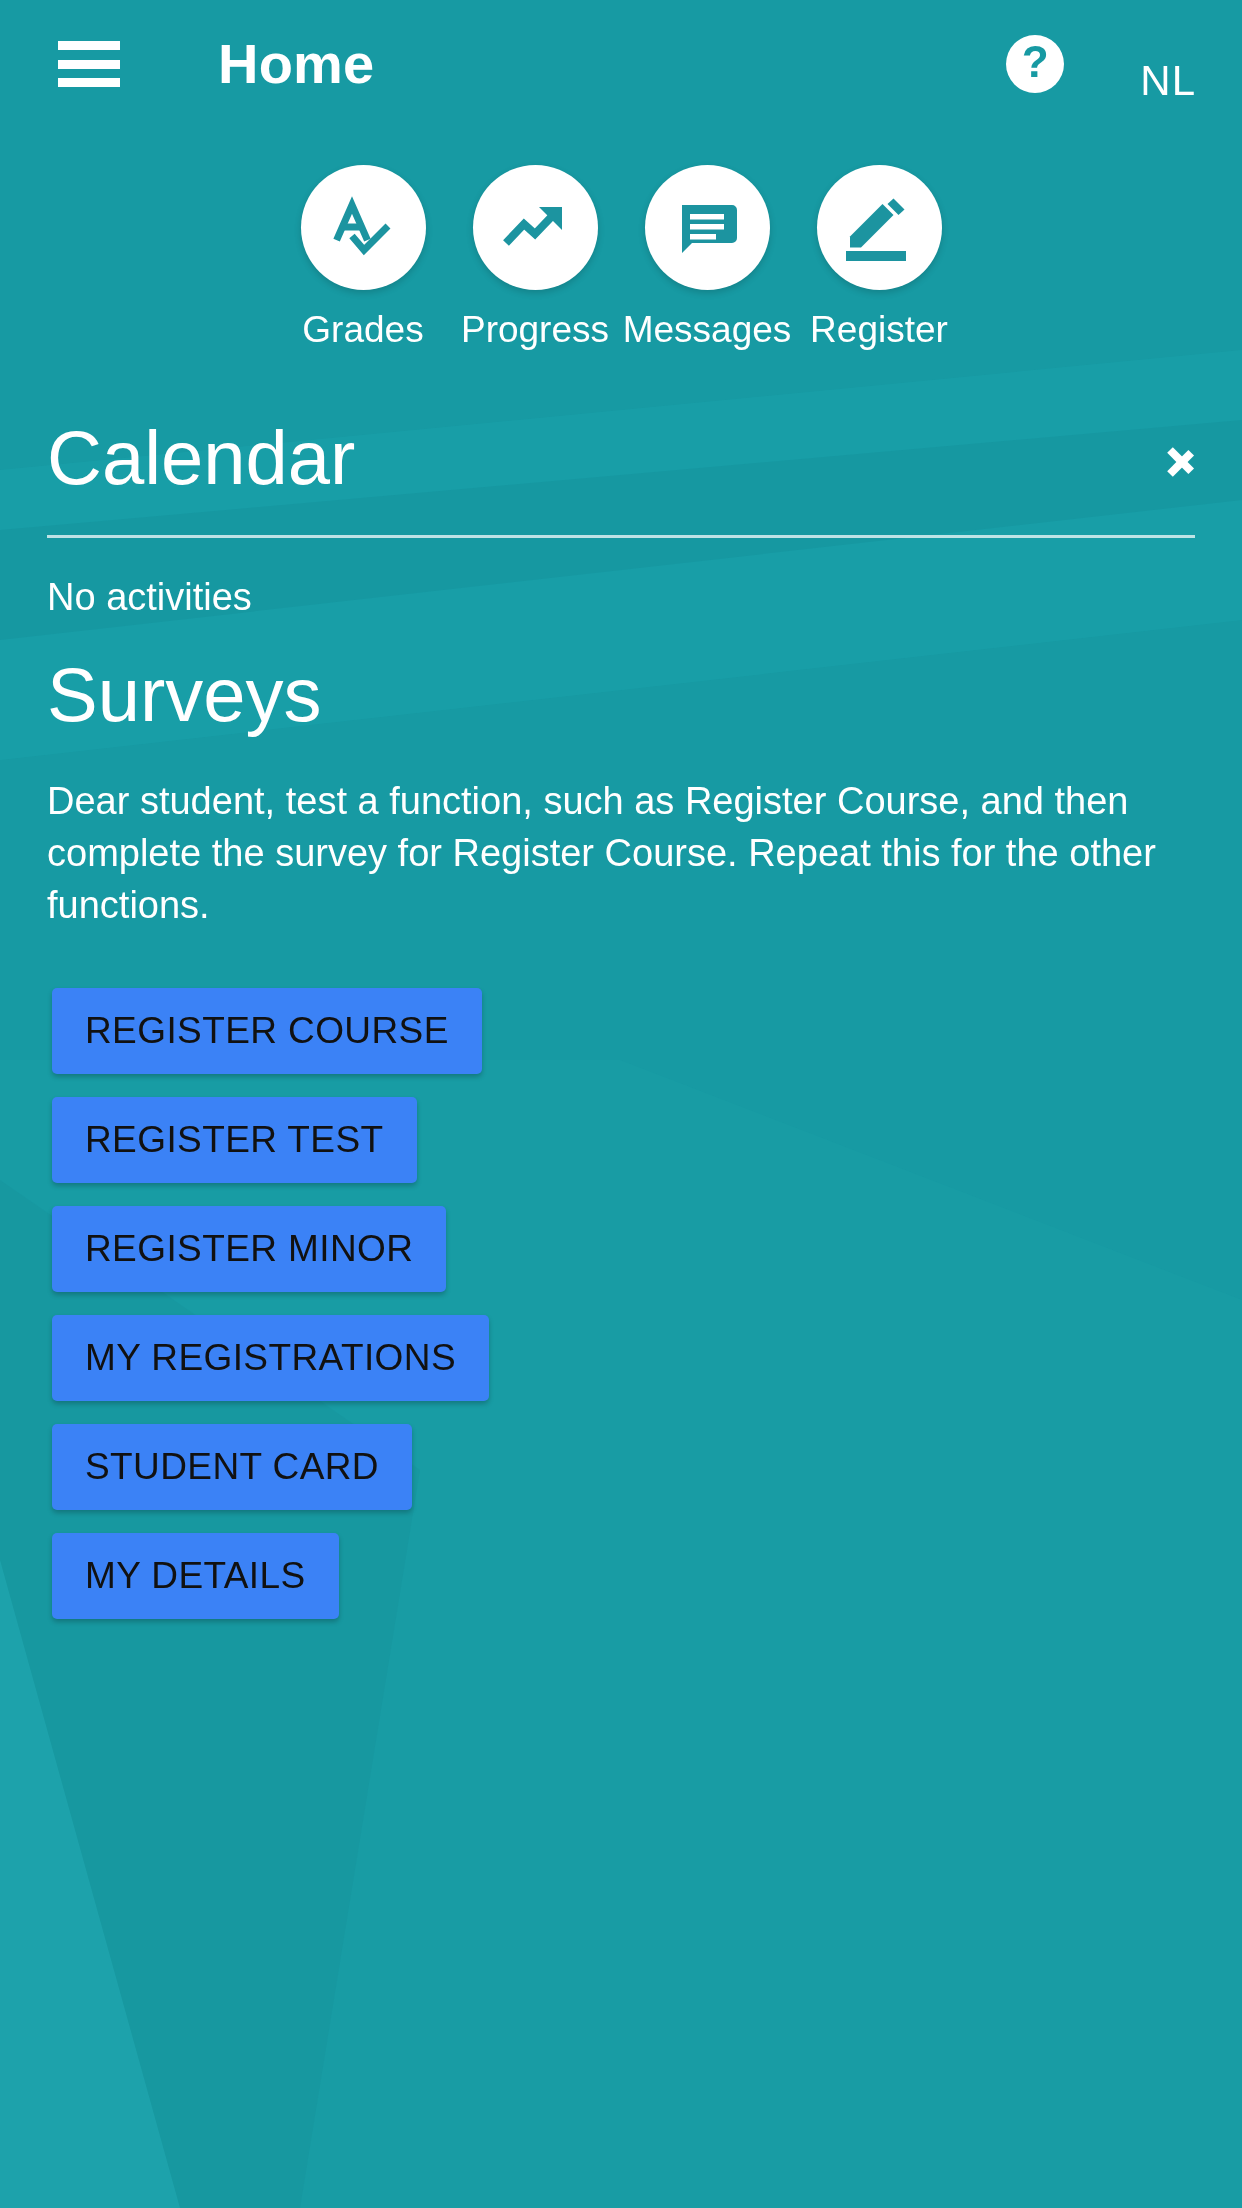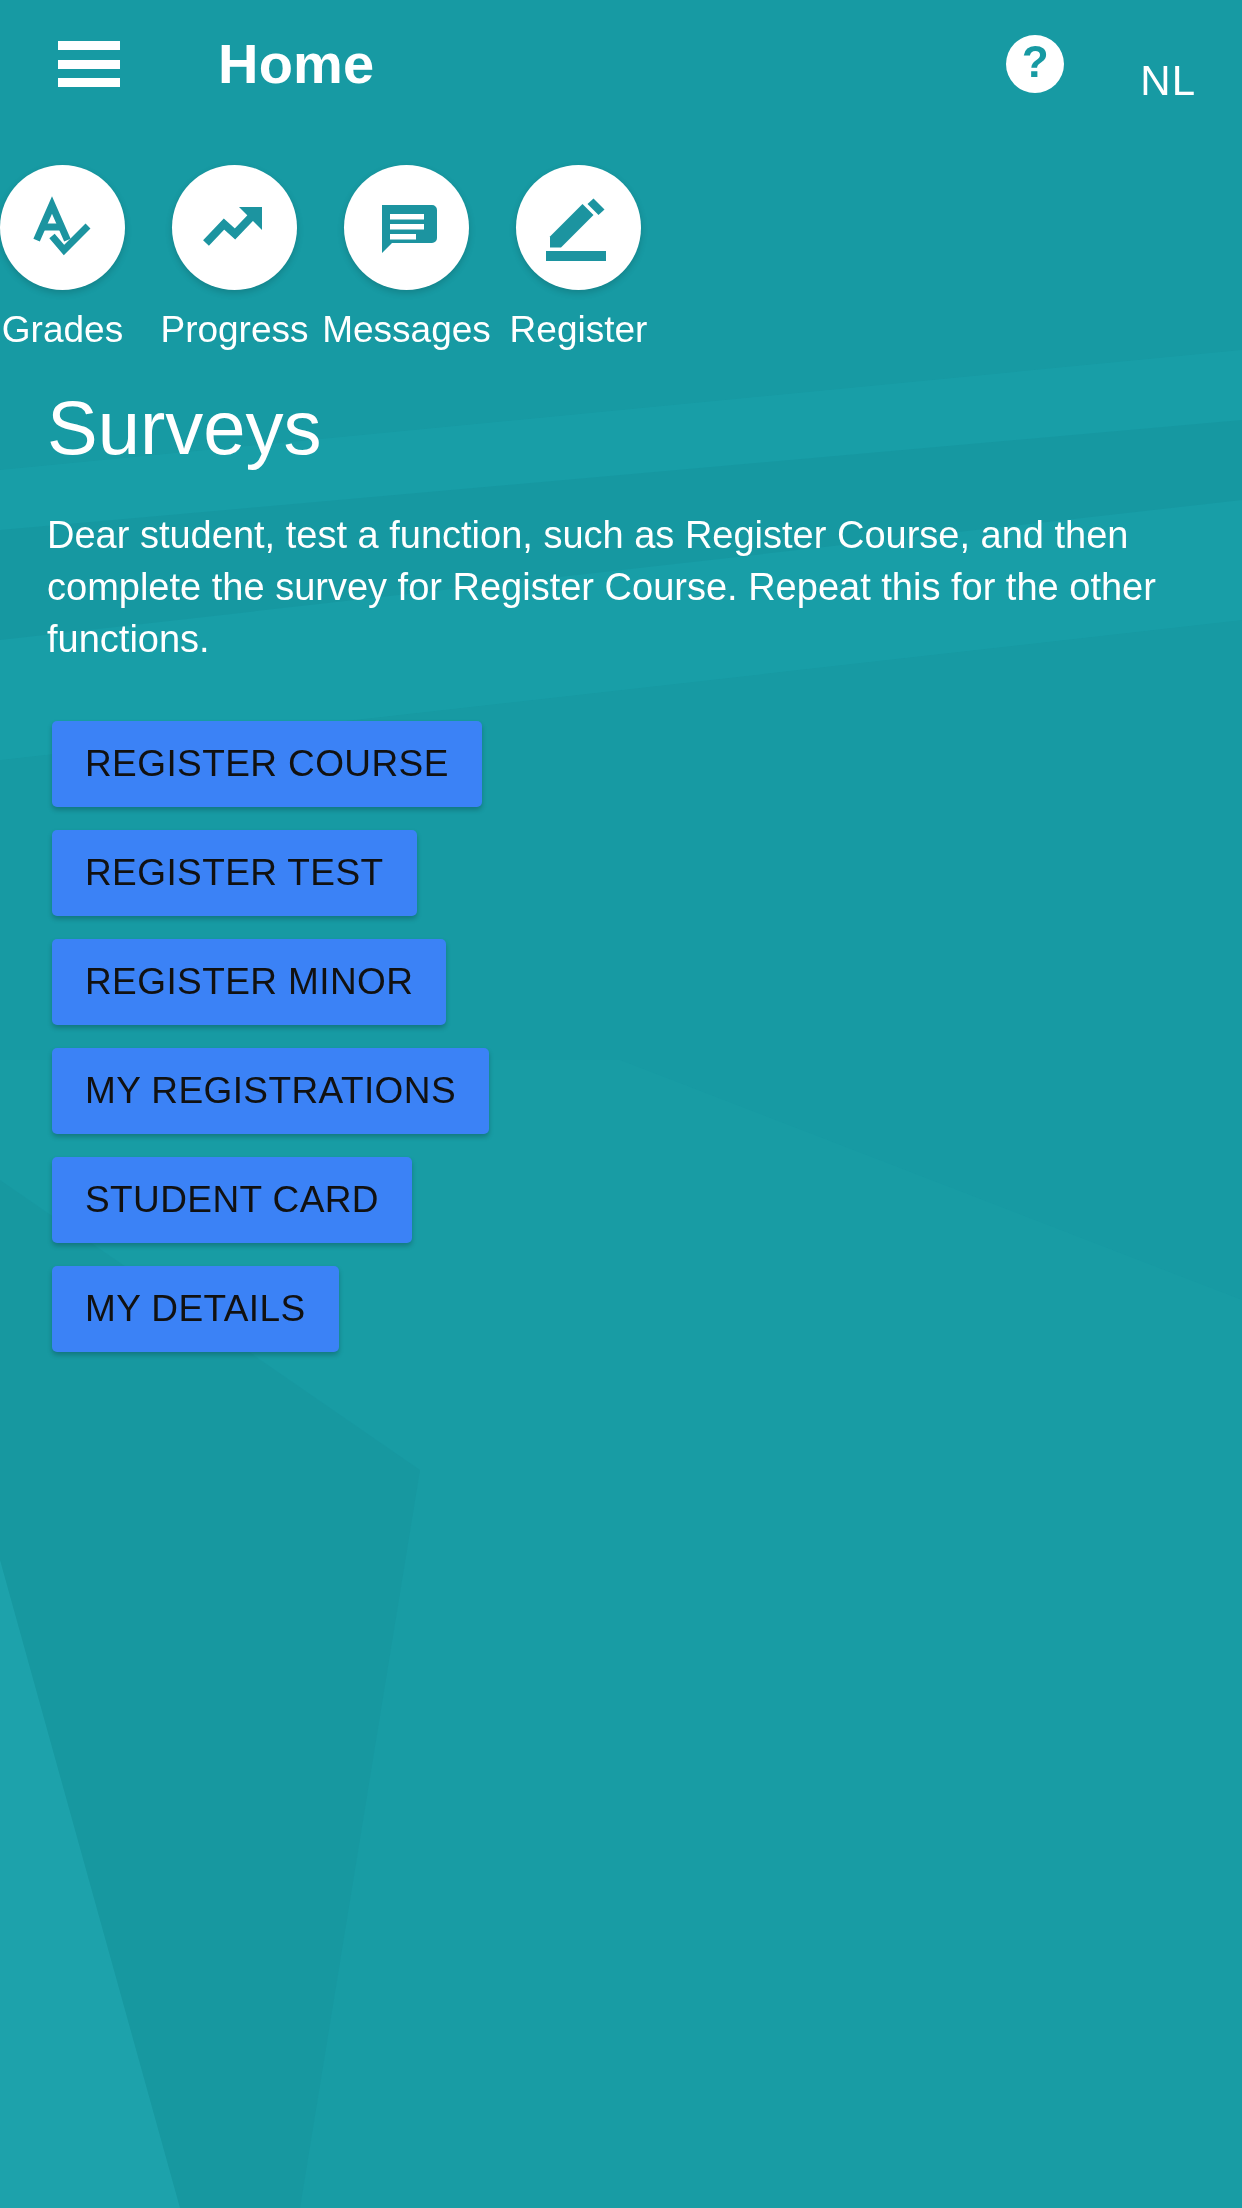"Grades" .shortcuts { justify-content: none -> center }
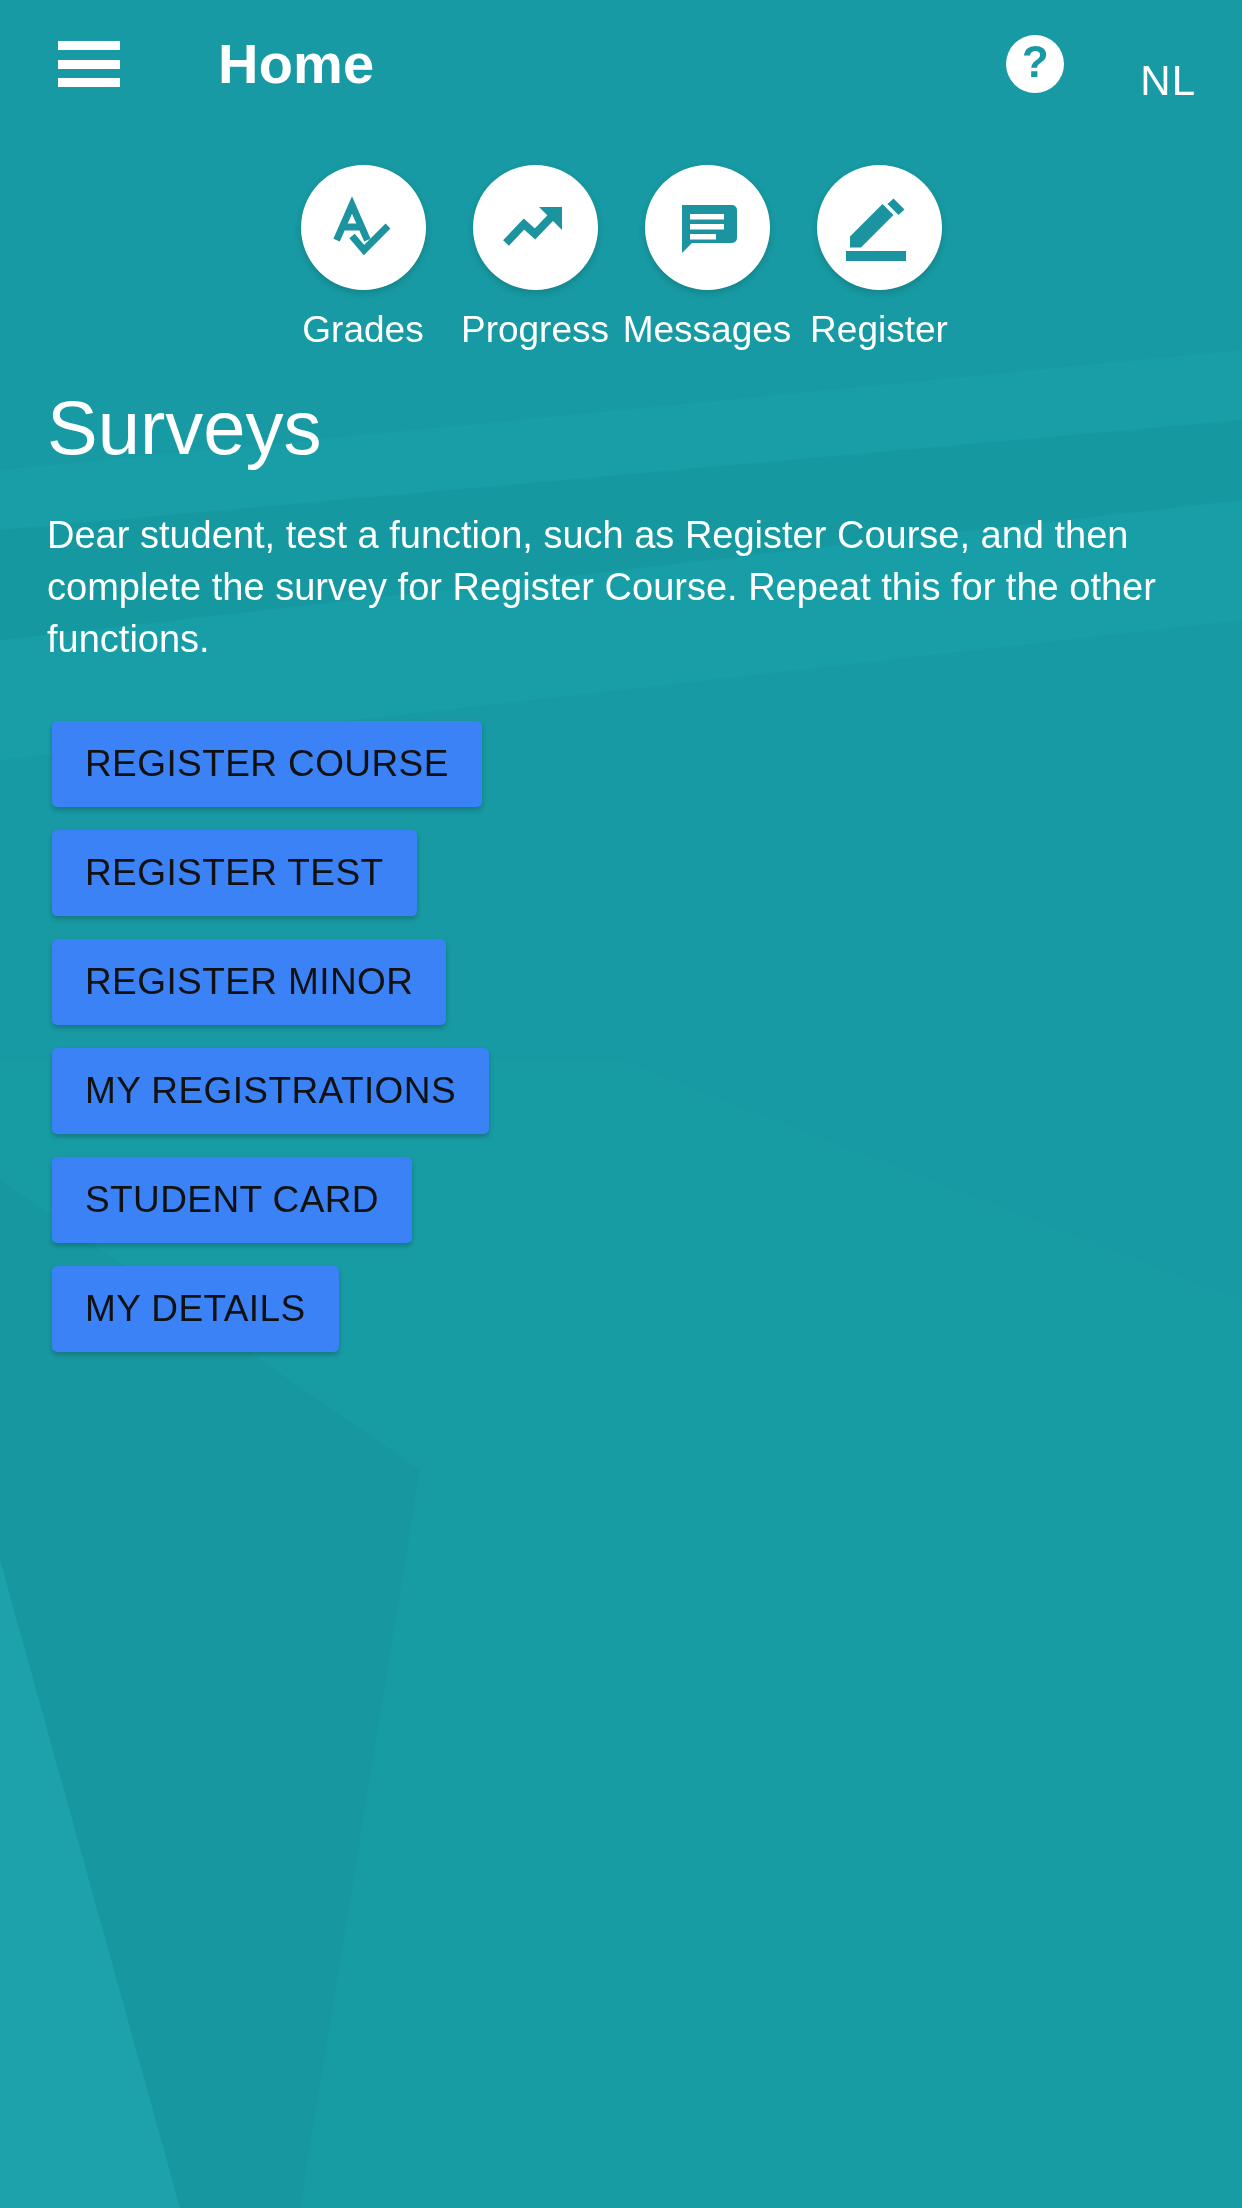"Calendar" section.calendar-section { html: none -> <section> <div> <div>Calendar</div> <div></div> <div></div> </div> <div></div> <div>No activities</div> </section> }
